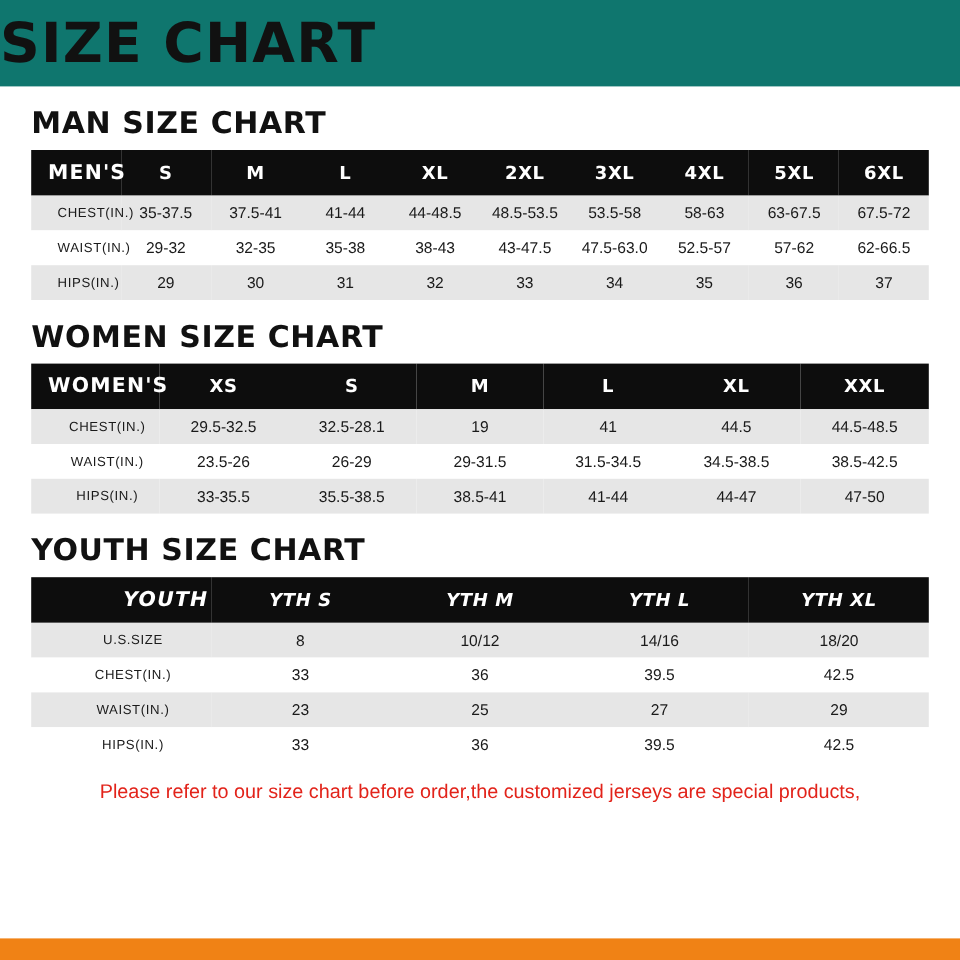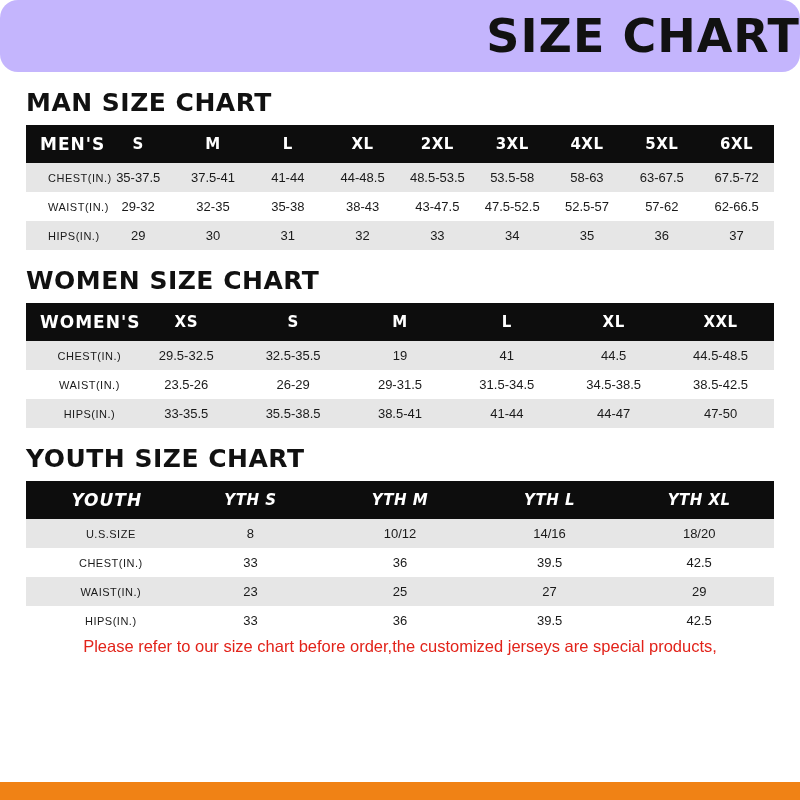"SIZE CHART" .header-band { background: #c4b5fd -> #0f766e; border-radius: 18px -> none; justify-content: flex-end -> flex-start }
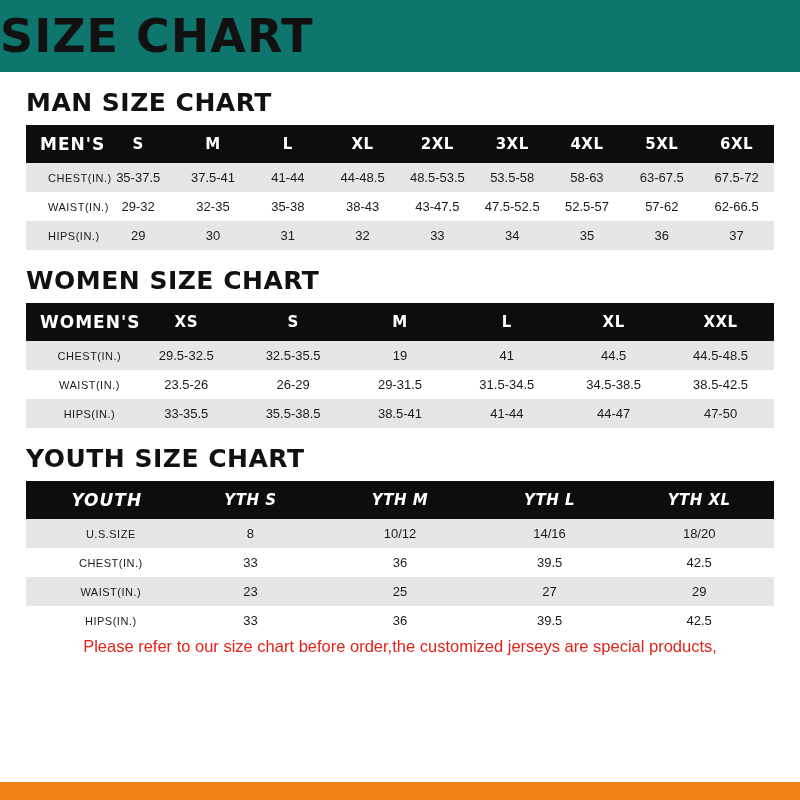"MEN'S" table.size-table thead th.rowhead { text-align: center -> right }
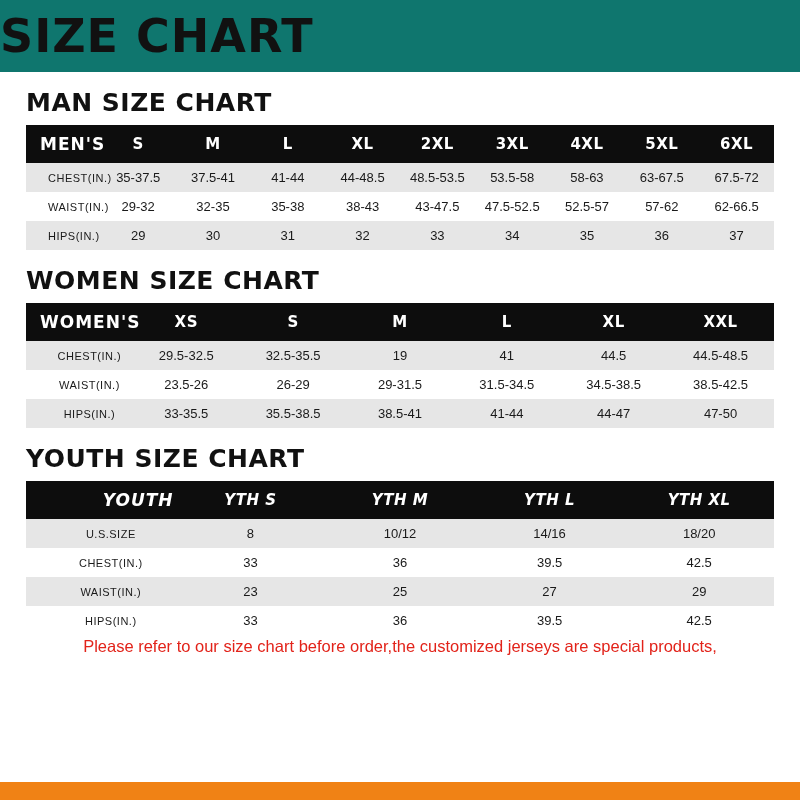"47.5-52.5" td { text: 47.5-52.5 -> 47.5-63.0 }
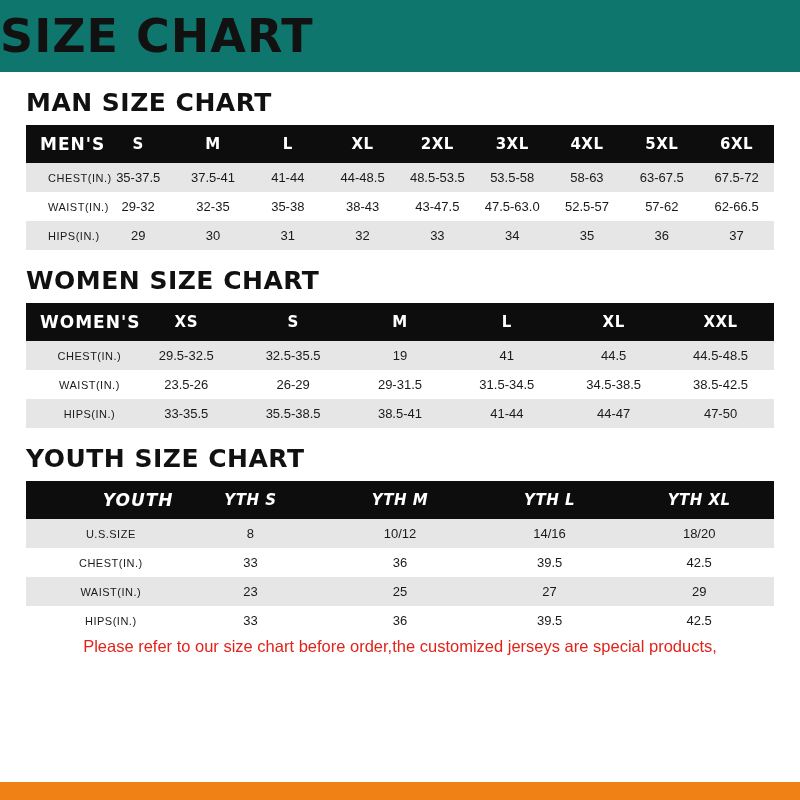"32.5-35.5" td { text: 32.5-35.5 -> 32.5-28.1 }
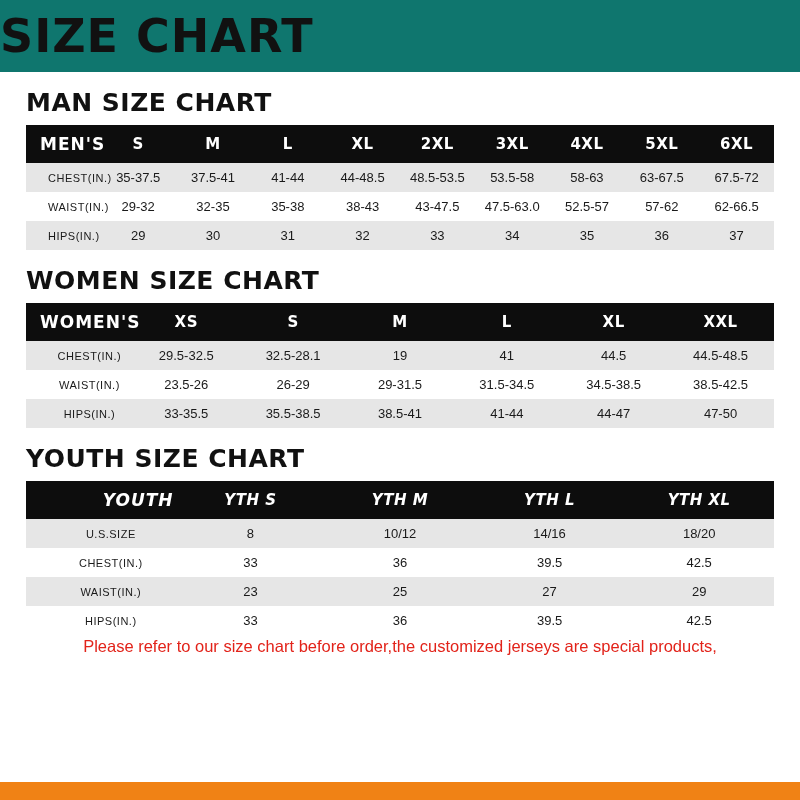"Please refer to our size" .notice { margin-top: none -> 14px }
